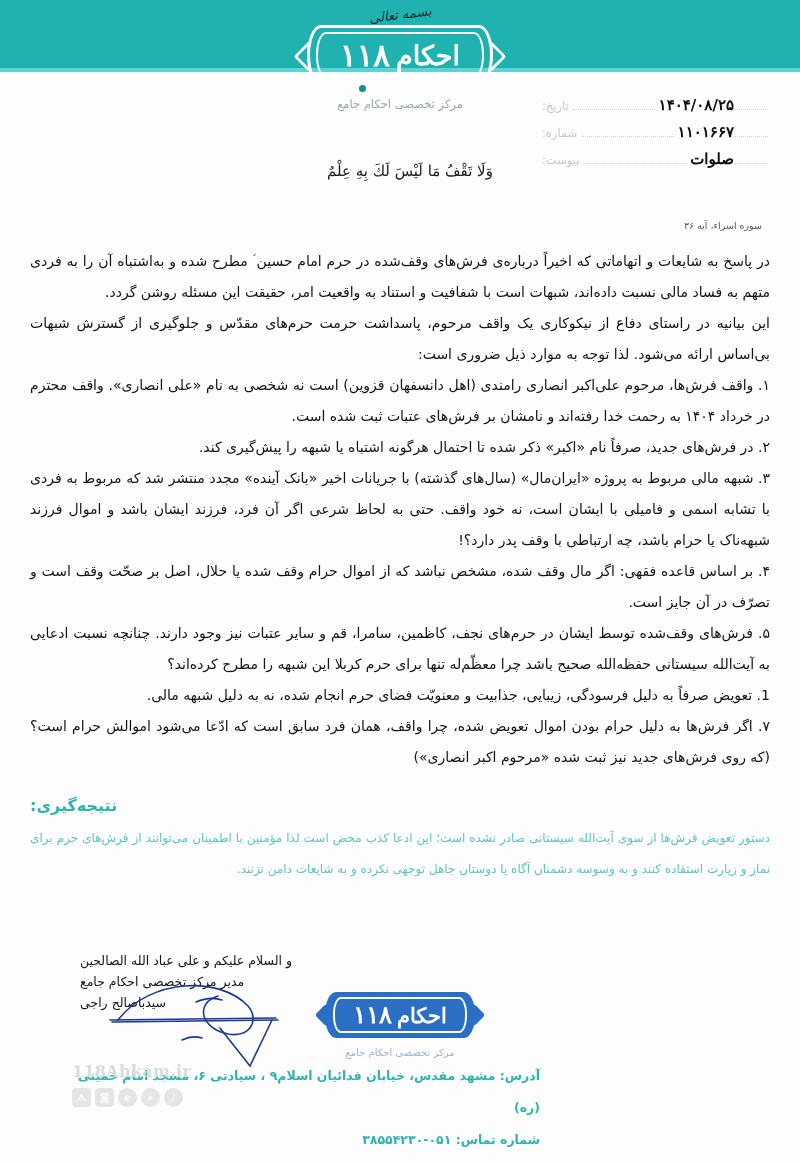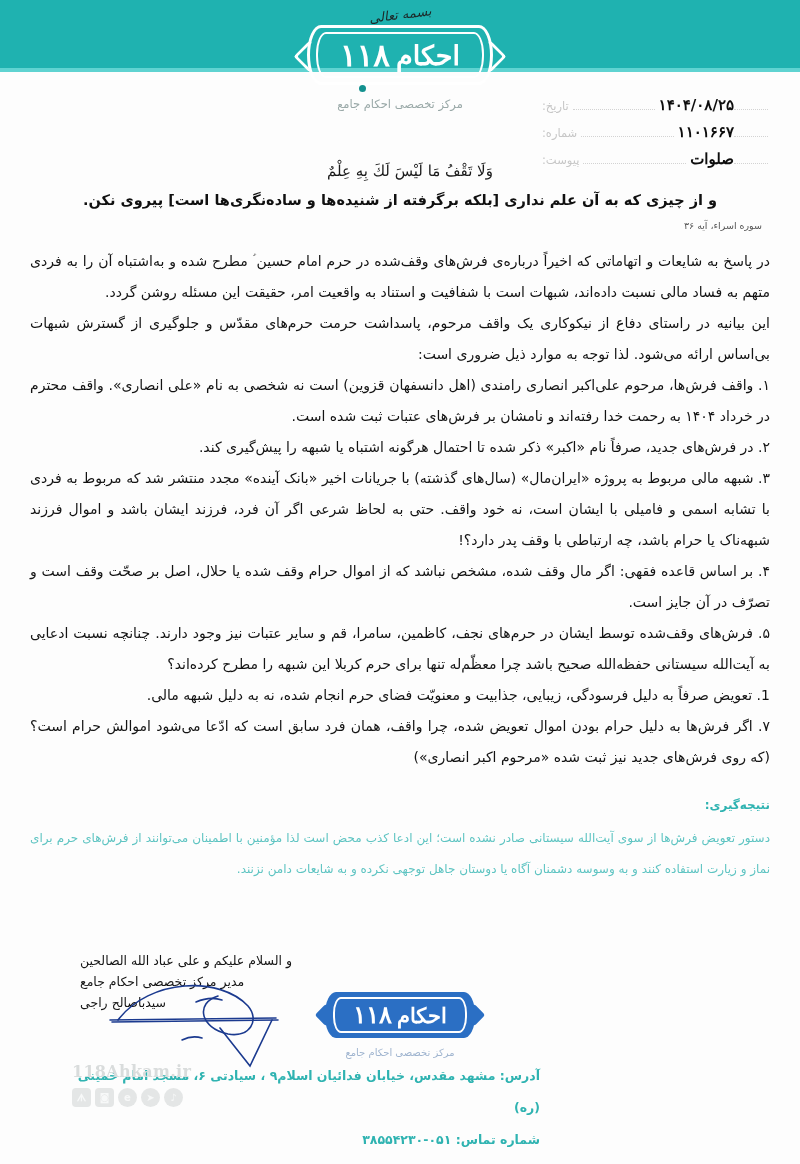"و از چیزی که به" div.verse-translation { html: <div>و از چیزی که به آن علم نداری [بلکه برگرفته از شنیده‌ها و ساده‌نگری‌ها است] پیروی نکن.</div> -> none }
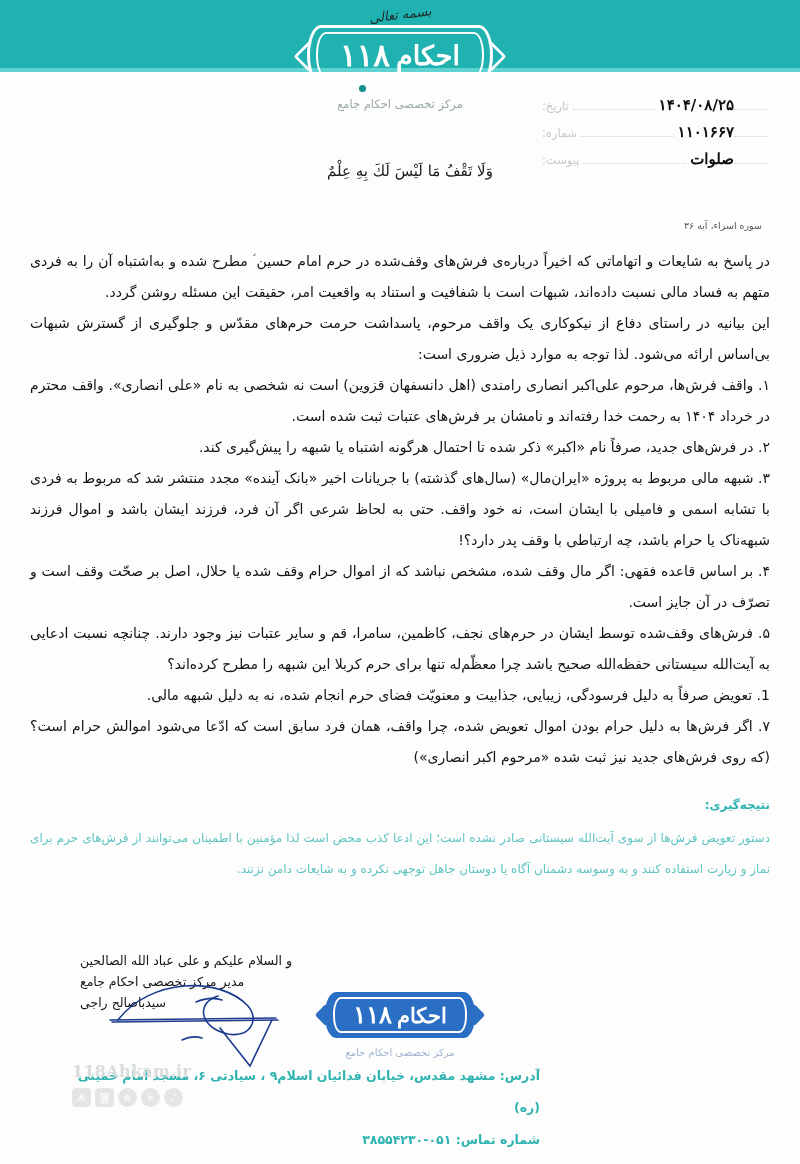"نتیجه‌گیری:" .conclusion-heading { font-size: 12px -> 16px; text-align: right -> left }
